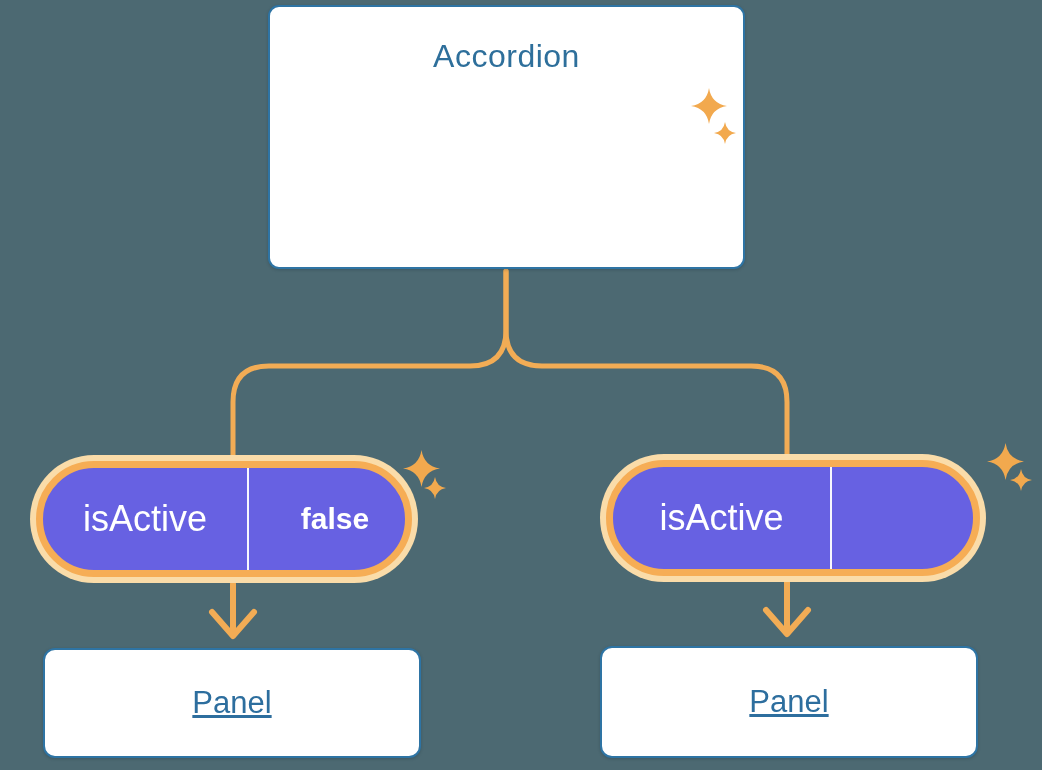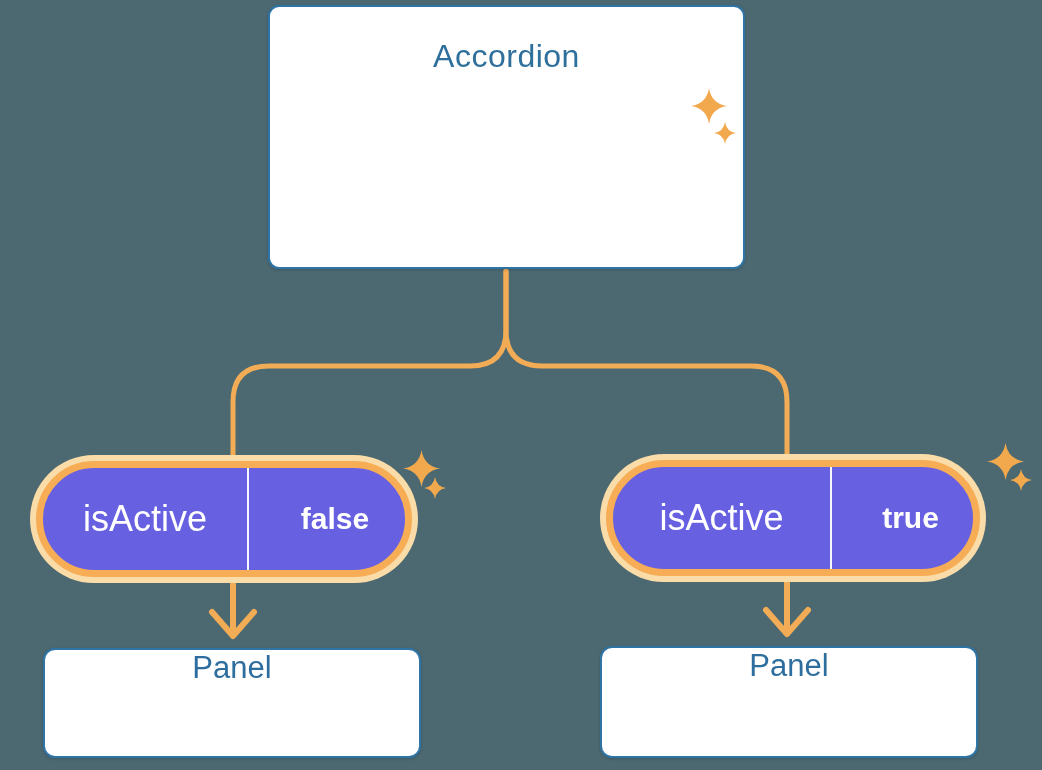"true" span.pill-value { html: <span>true</span> -> none }
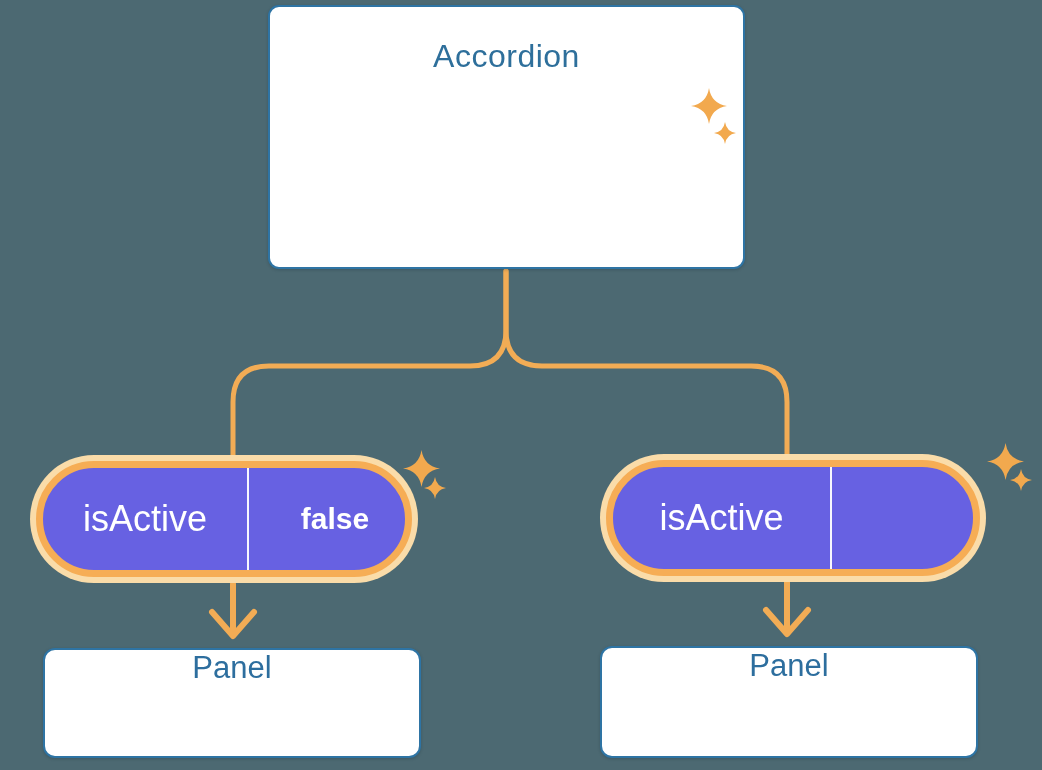"Panel" .panel-card { align-items: flex-start -> center; text-decoration: none -> underline }
